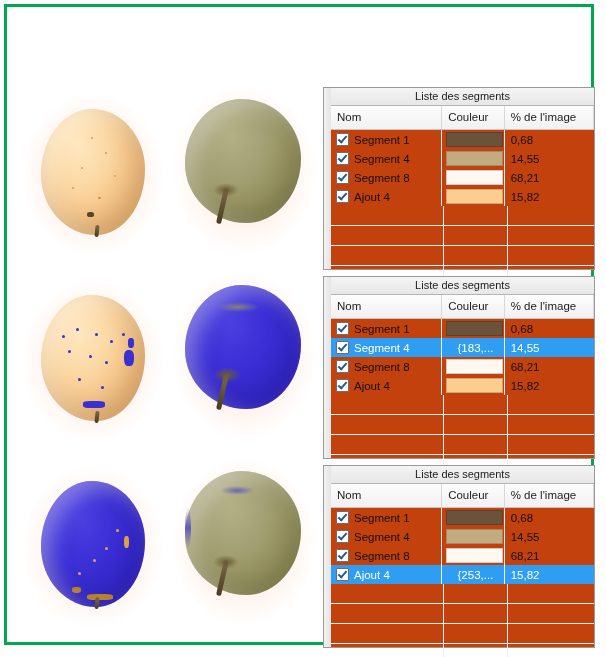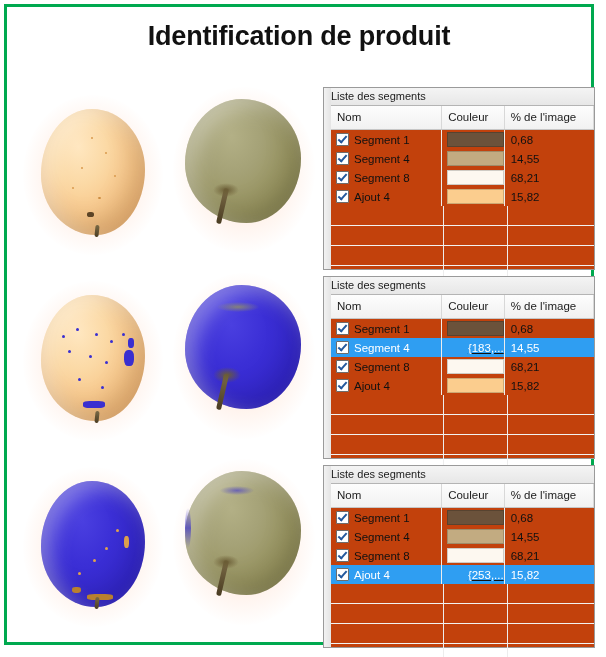"Identification de produit" div.title { html: <div>Identification de produit</div> -> none }
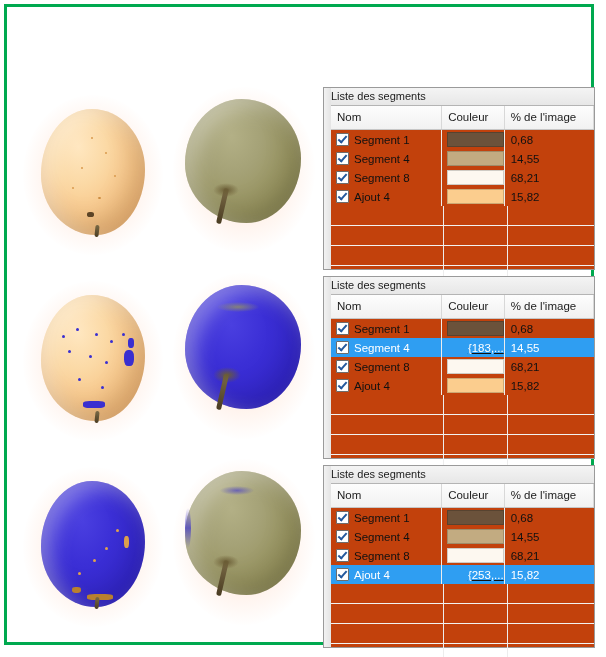"Liste des segments" .cap { text-align: left -> center }
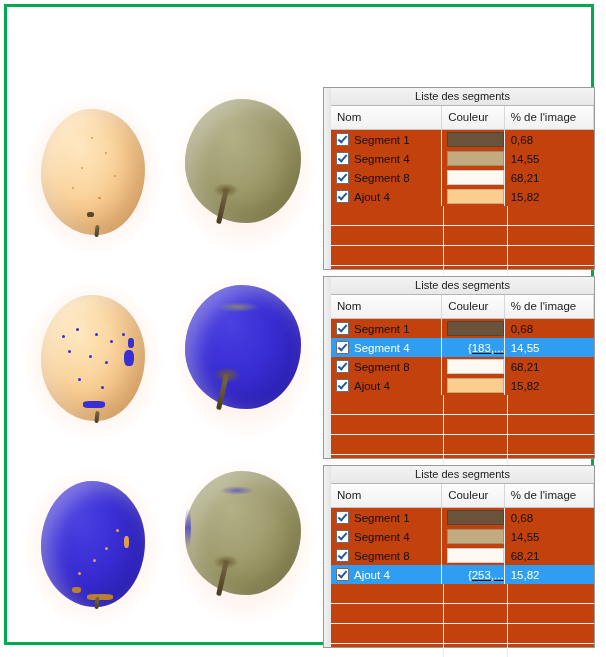"{183,..." .swatch-wrap { justify-content: flex-end -> center; text-decoration: underline -> none }
